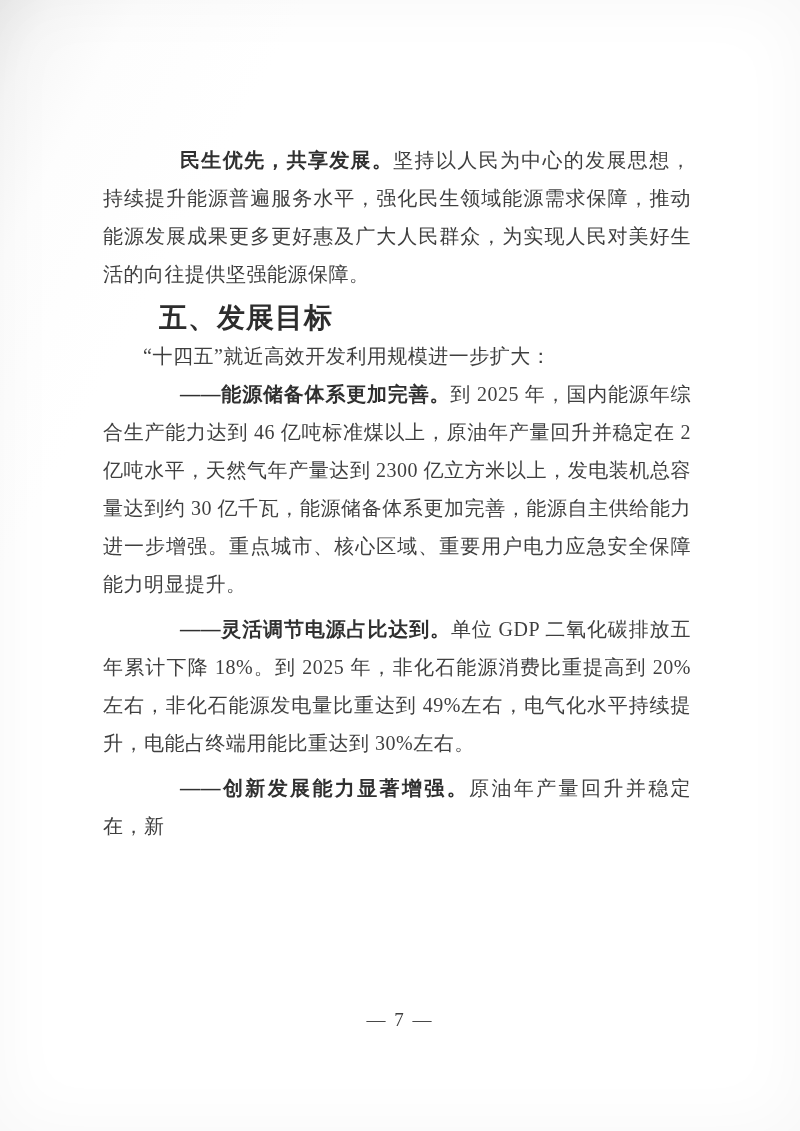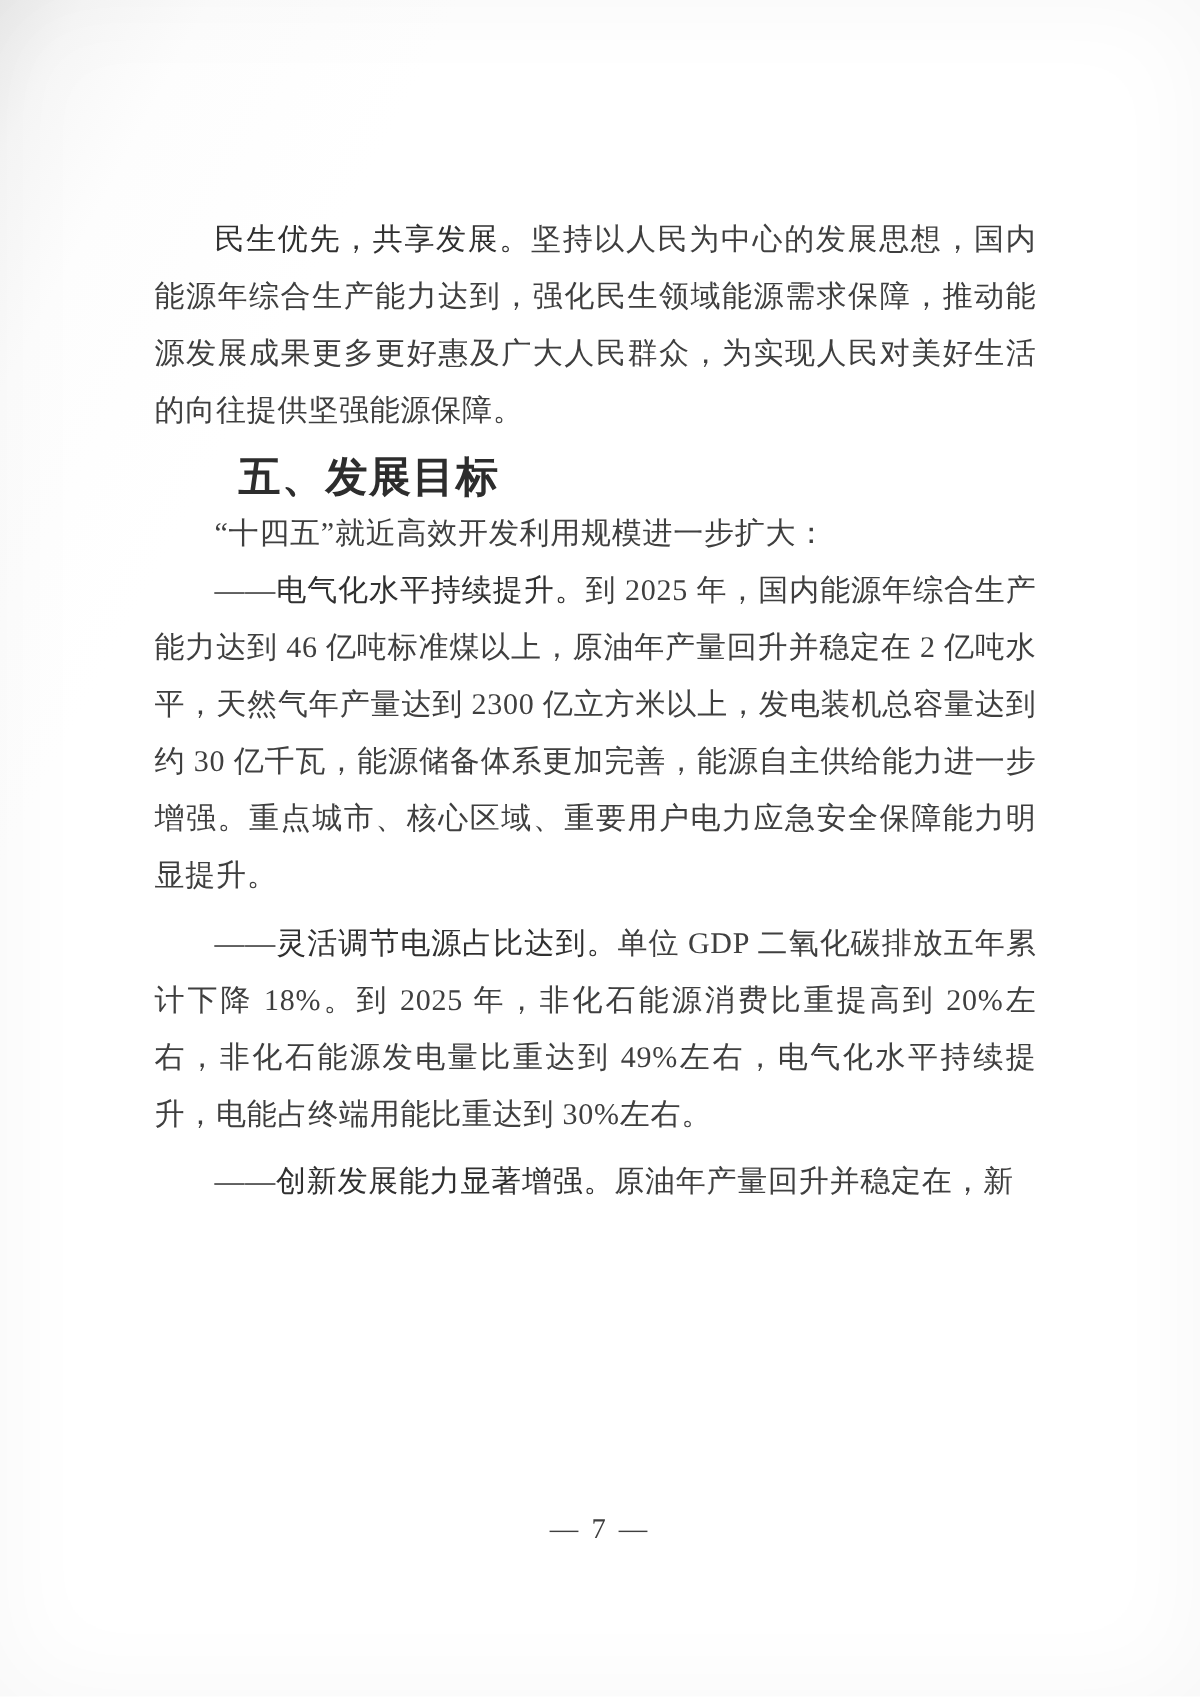"民生优先，共享发展。" .lead { font-weight: normal -> bold; margin-left: none -> 37px }
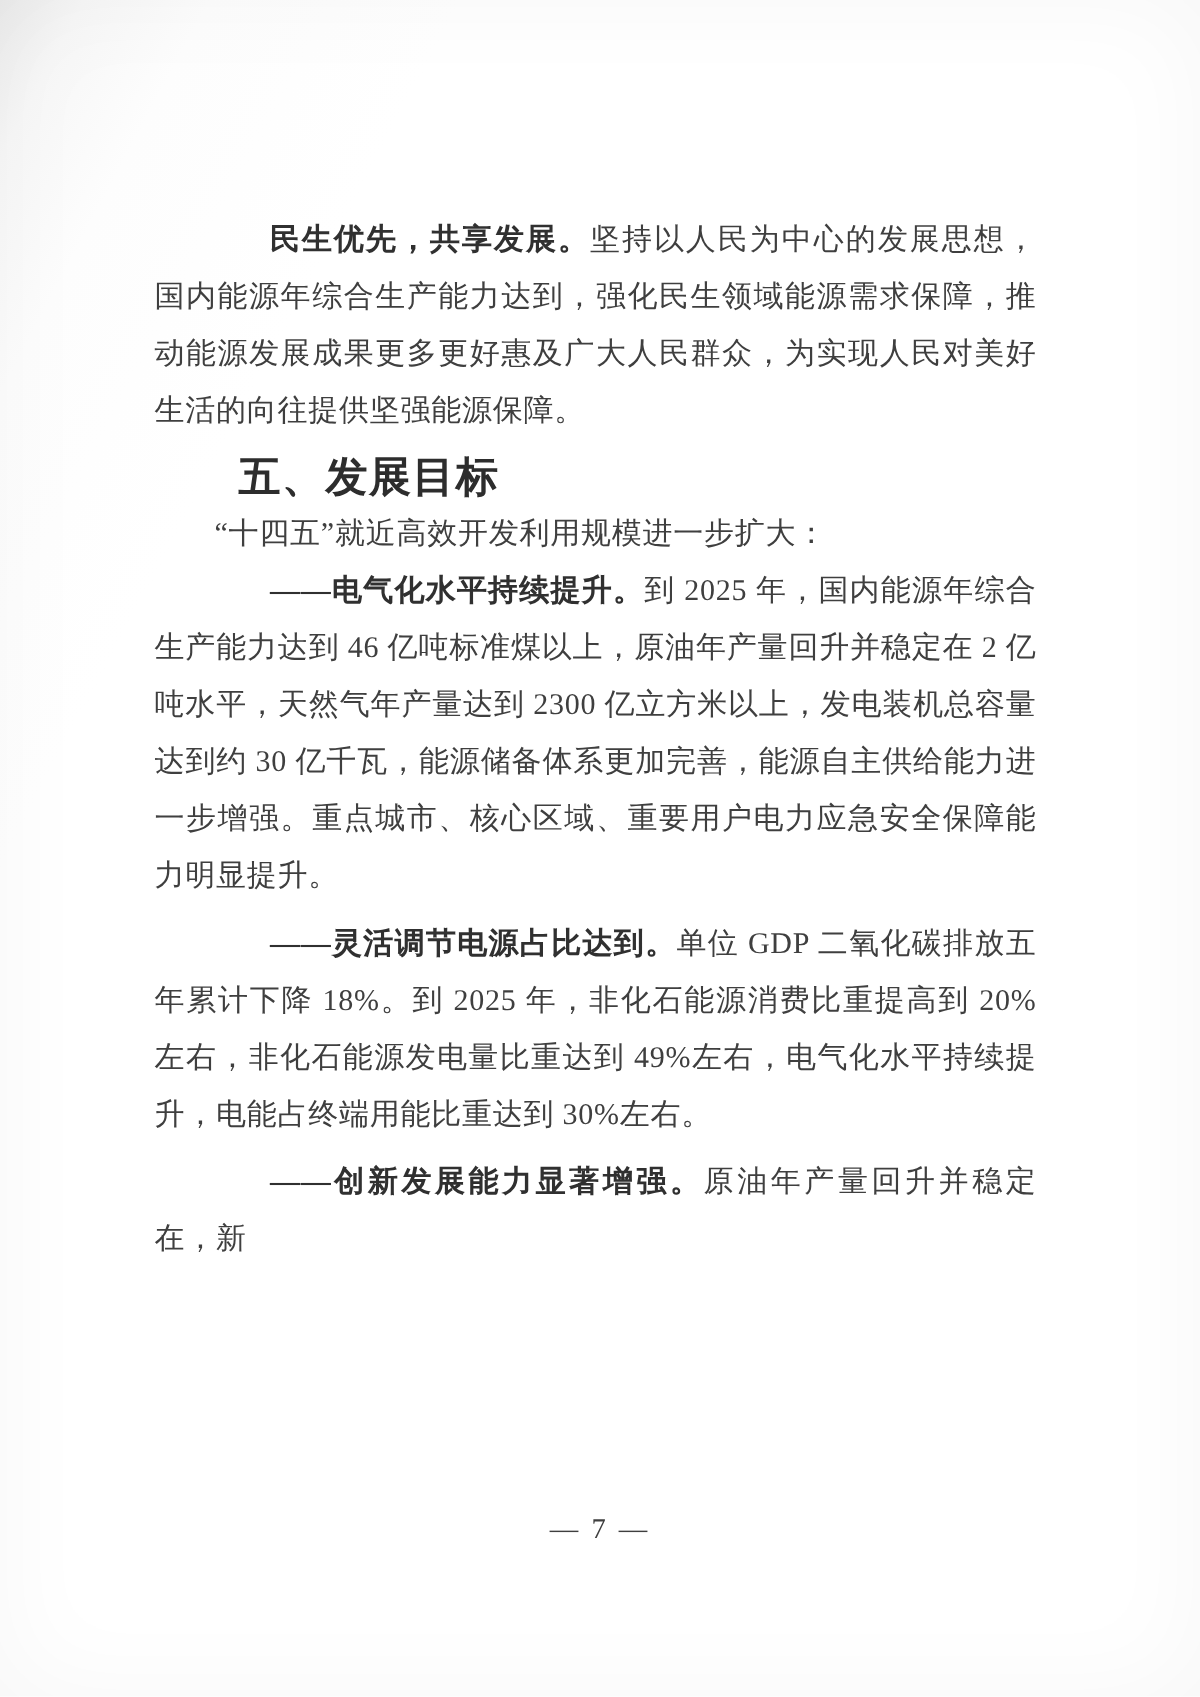"坚持以人民为中心的发展思想，国内能源年综合生产能力达到，强化民生领域能源需求保障" span { text: 国内能源年综合生产能力达到 -> 持续提升能源普遍服务水平 }
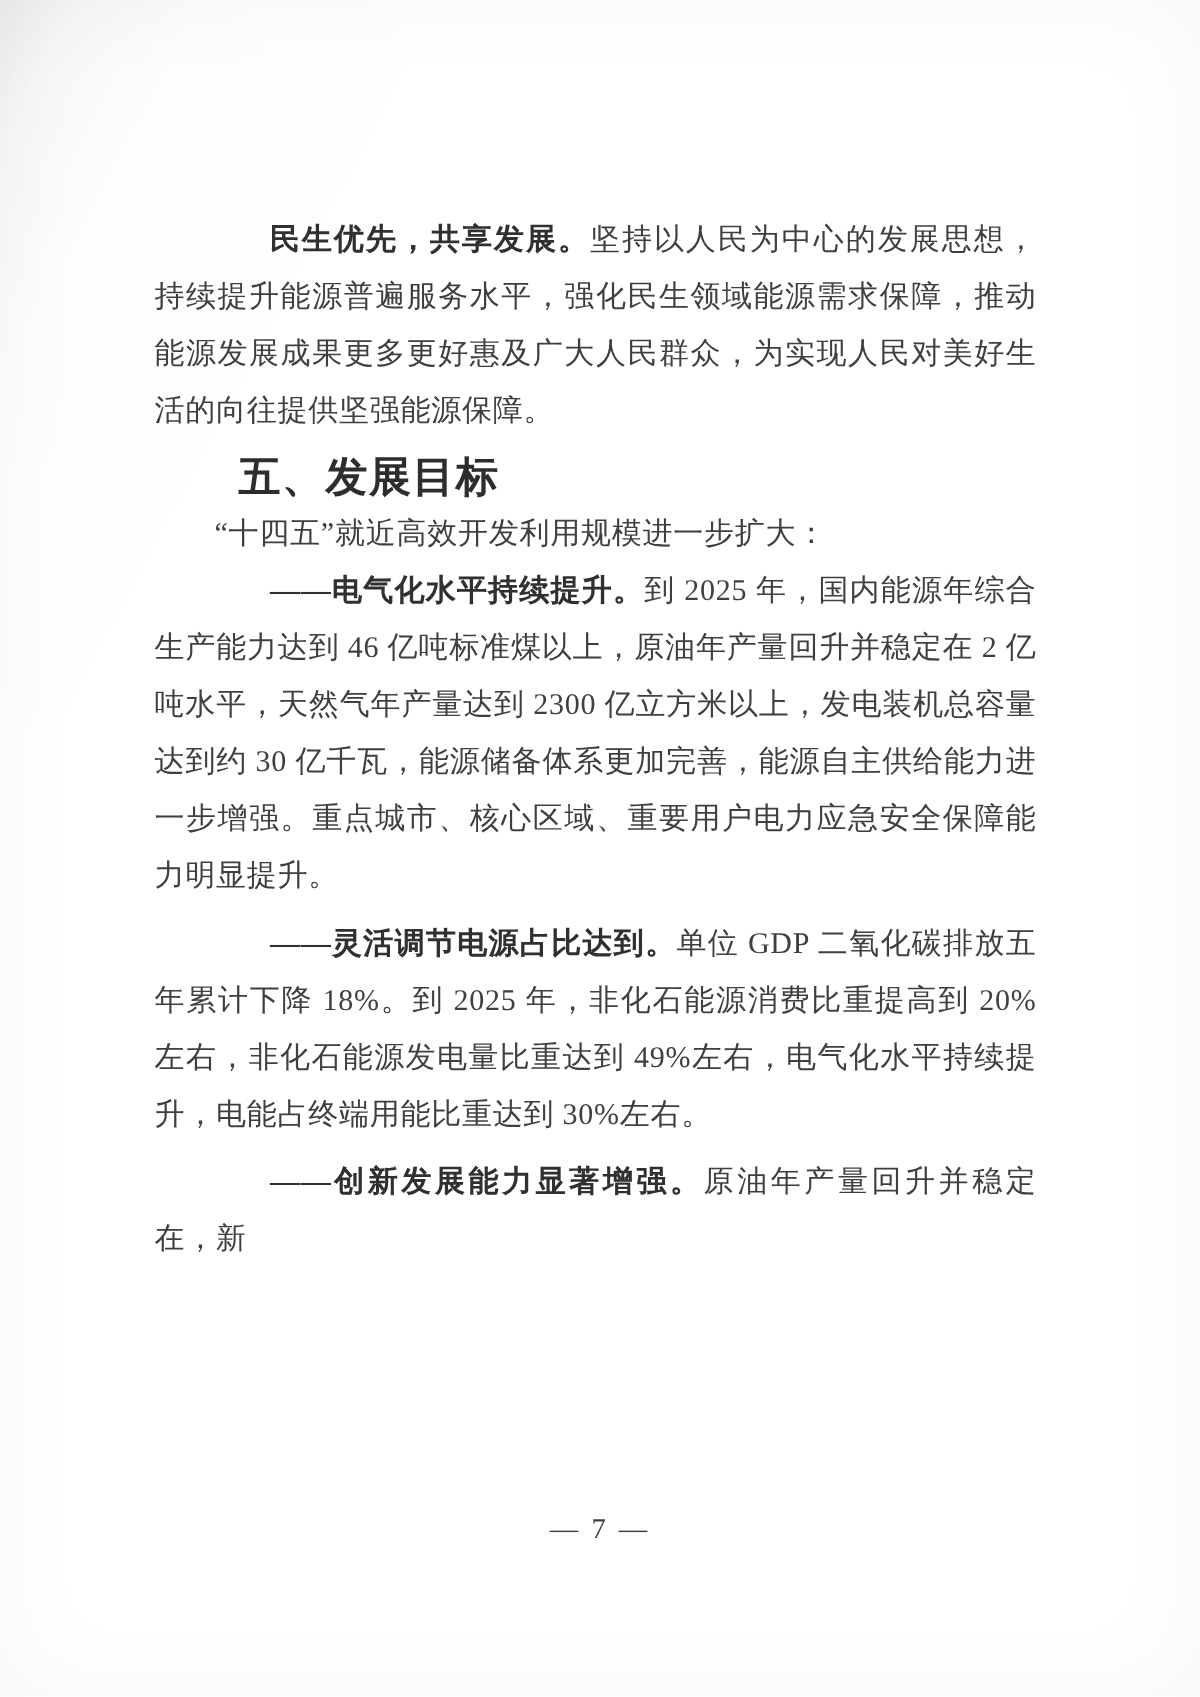"——电气化水平持续提升。" span.lead { text: 电气化水平持续提升 -> 能源储备体系更加完善 }
